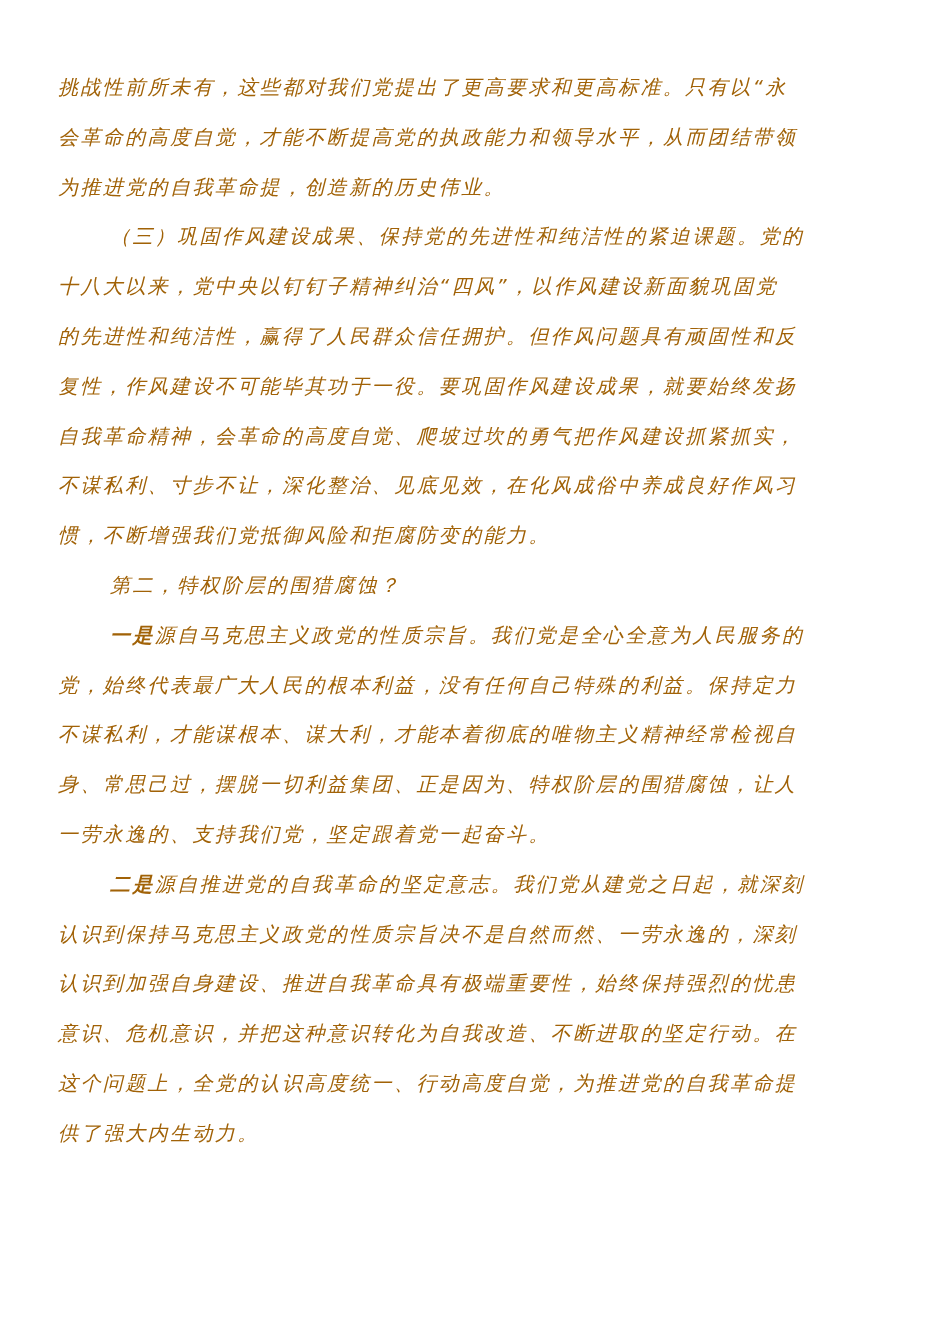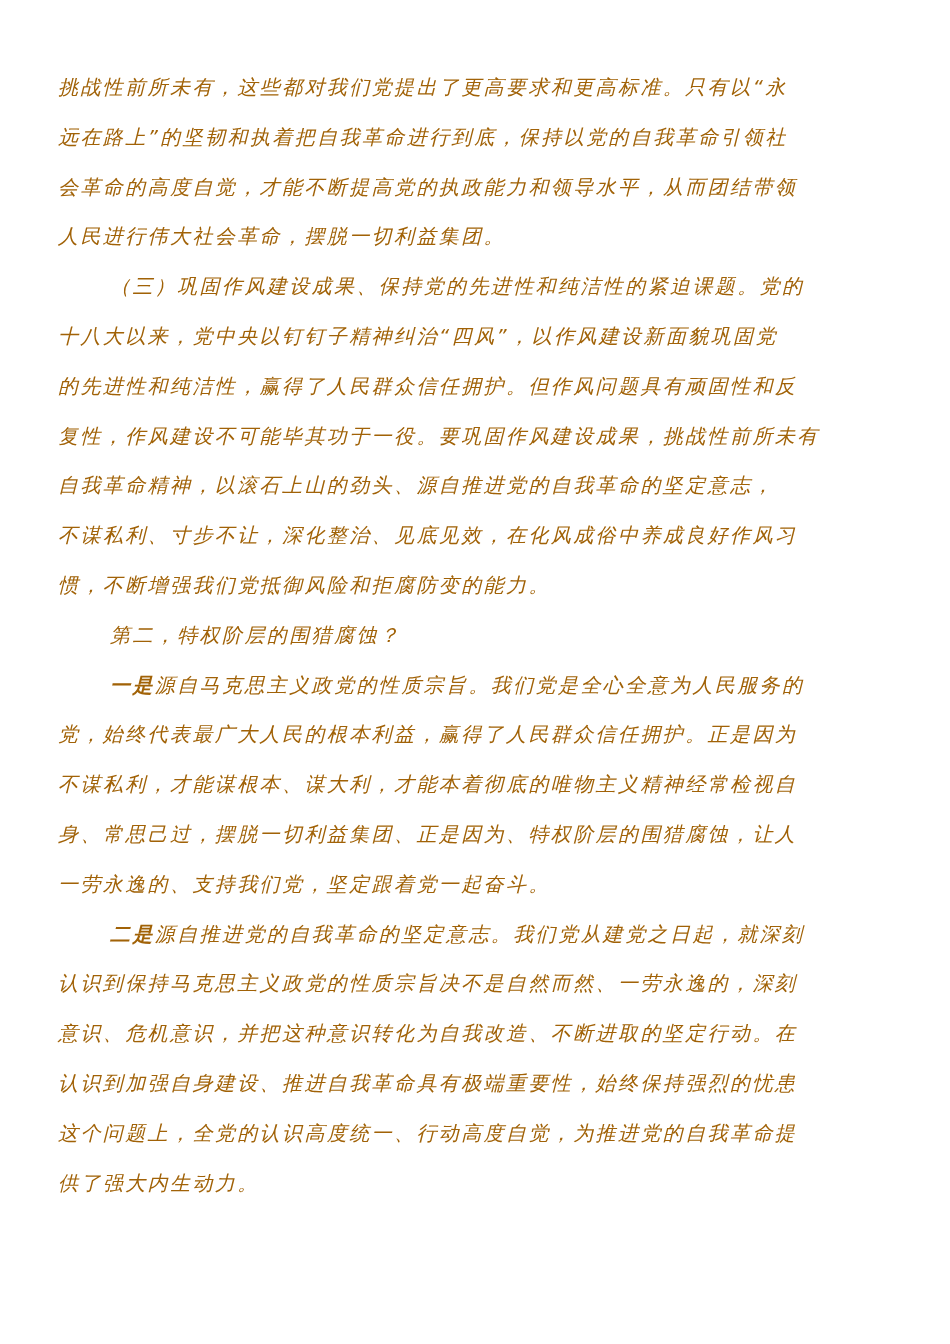"远在路上”的坚韧和执着把自我革命进行到底，保持以党的自我革命引领社" div.line { html: <div>远在路上”的坚韧和执着把自我革命进行到底，保持以党的自我革命引领社</div> -> none }
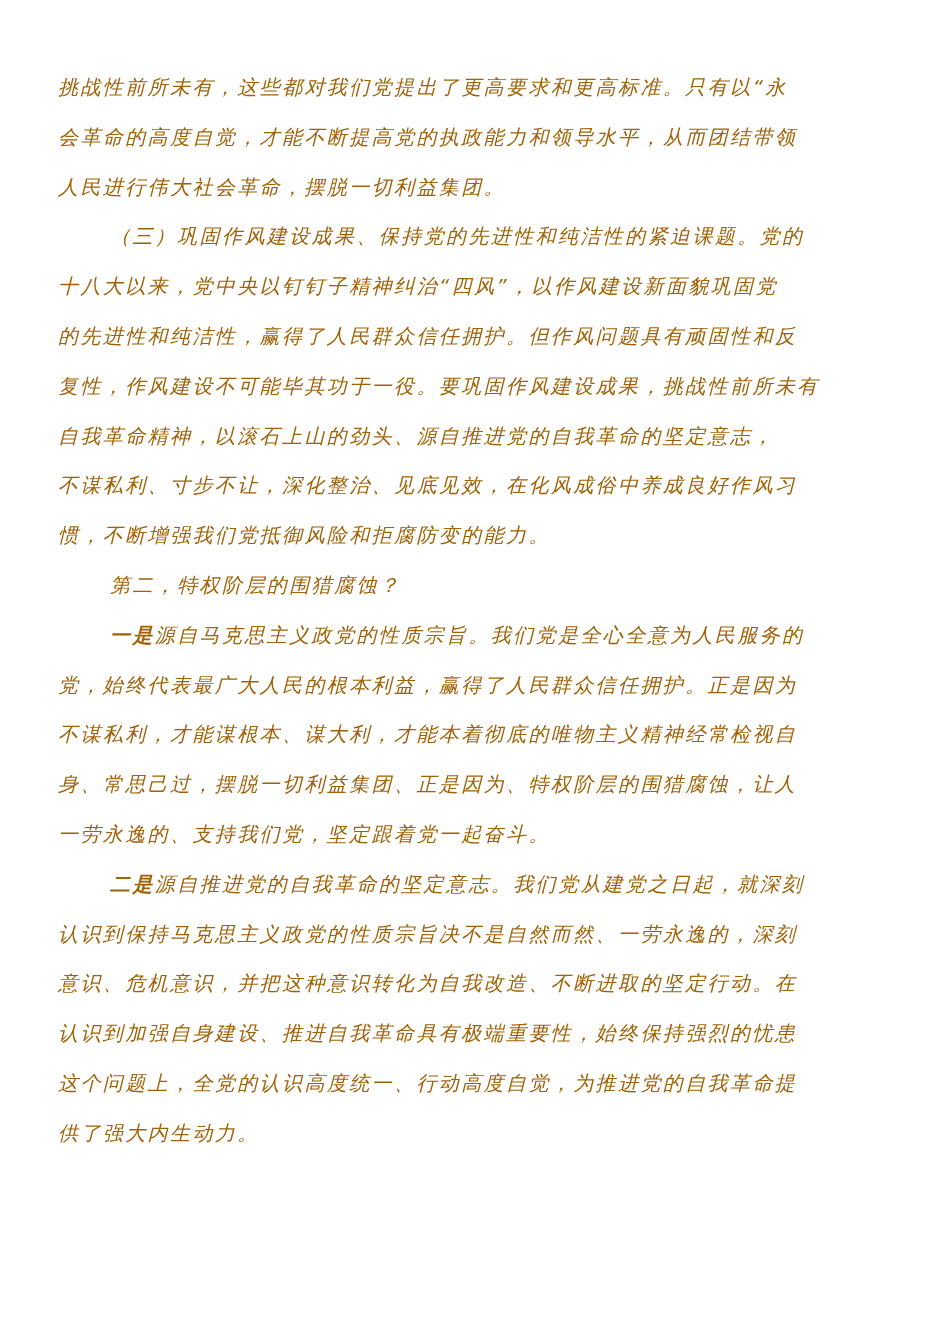"人民进行伟大社会革命，摆脱一切利益集团。" div.line { text: 人民进行伟大社会革命，摆脱一切利益集团 -> 为推进党的自我革命提，创造新的历史伟业 }
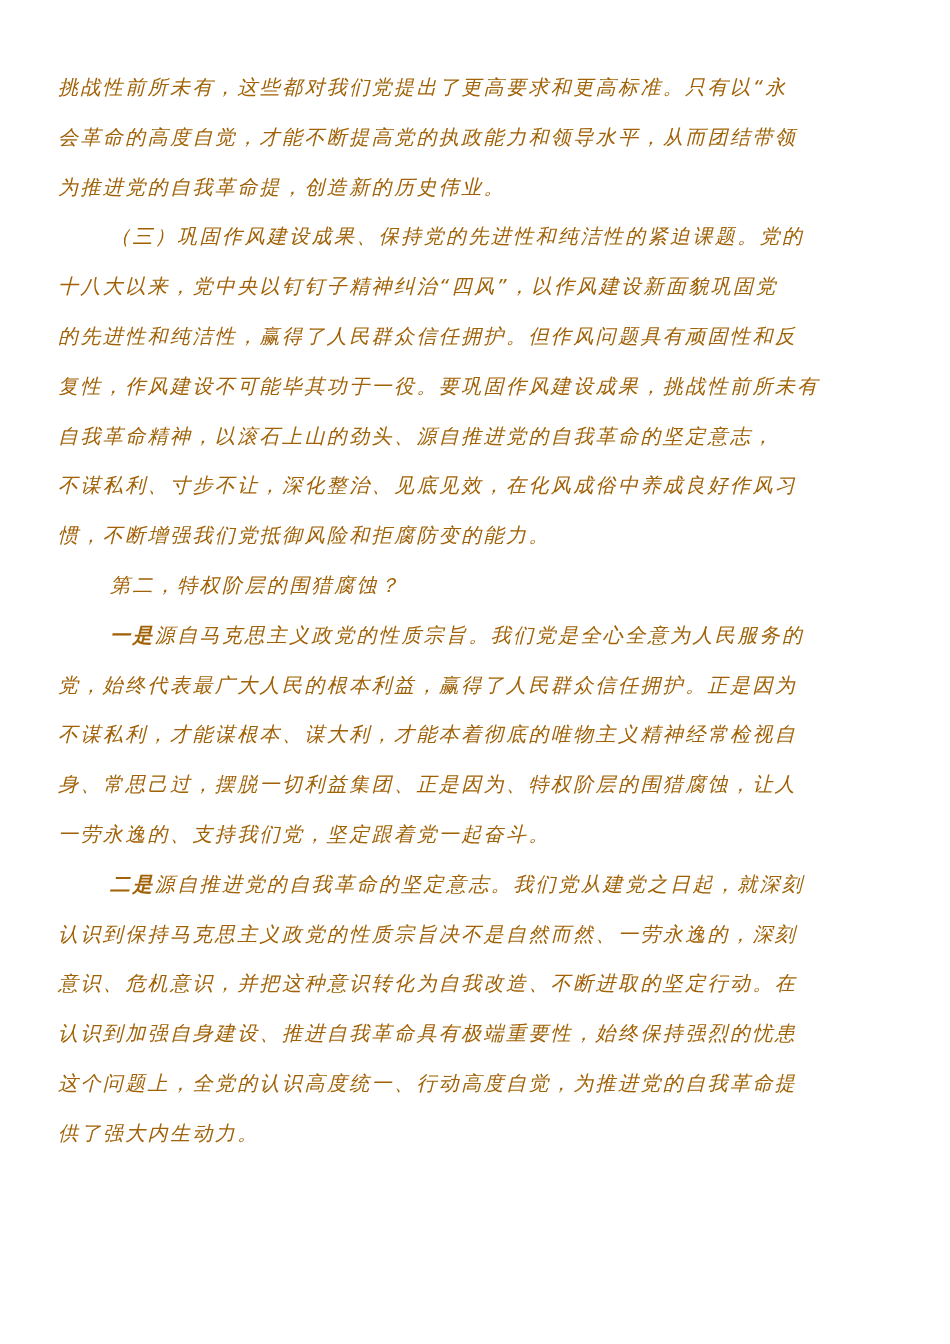"复性，作风建设不可能毕其功于一役。要巩固作风建设成果，挑战性前所未有" div.line { text: 挑战性前所未有 -> 就要始终发扬 }
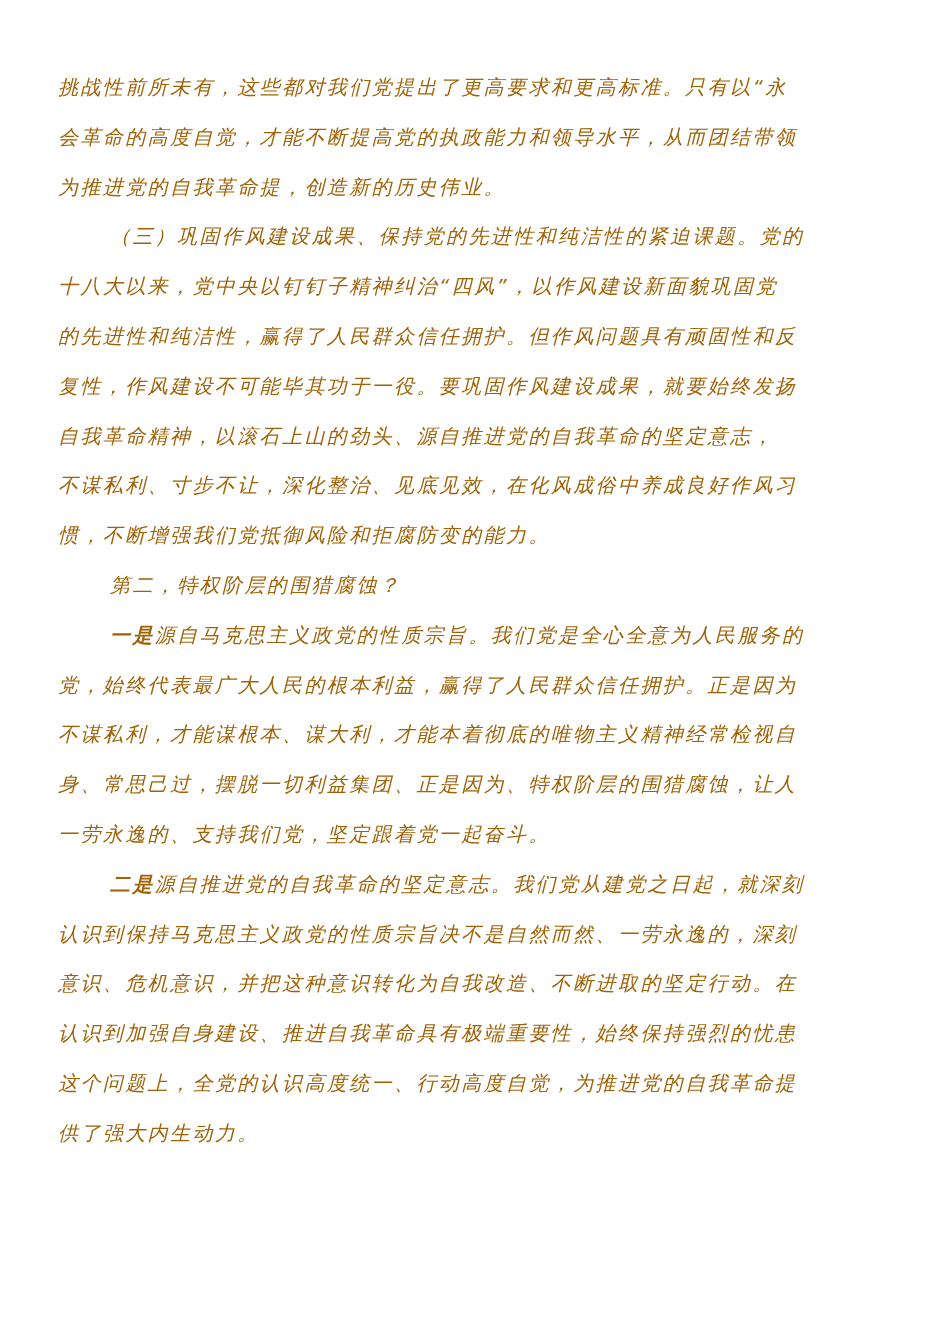"自我革命精神，以滚石上山的劲头、源自推进党的自我革命的坚定意志，" div.line { text: 以滚石上山的劲头、源自推进党的自我革命的坚定意志 -> 会革命的高度自觉、爬坡过坎的勇气把作风建设抓紧抓实 }
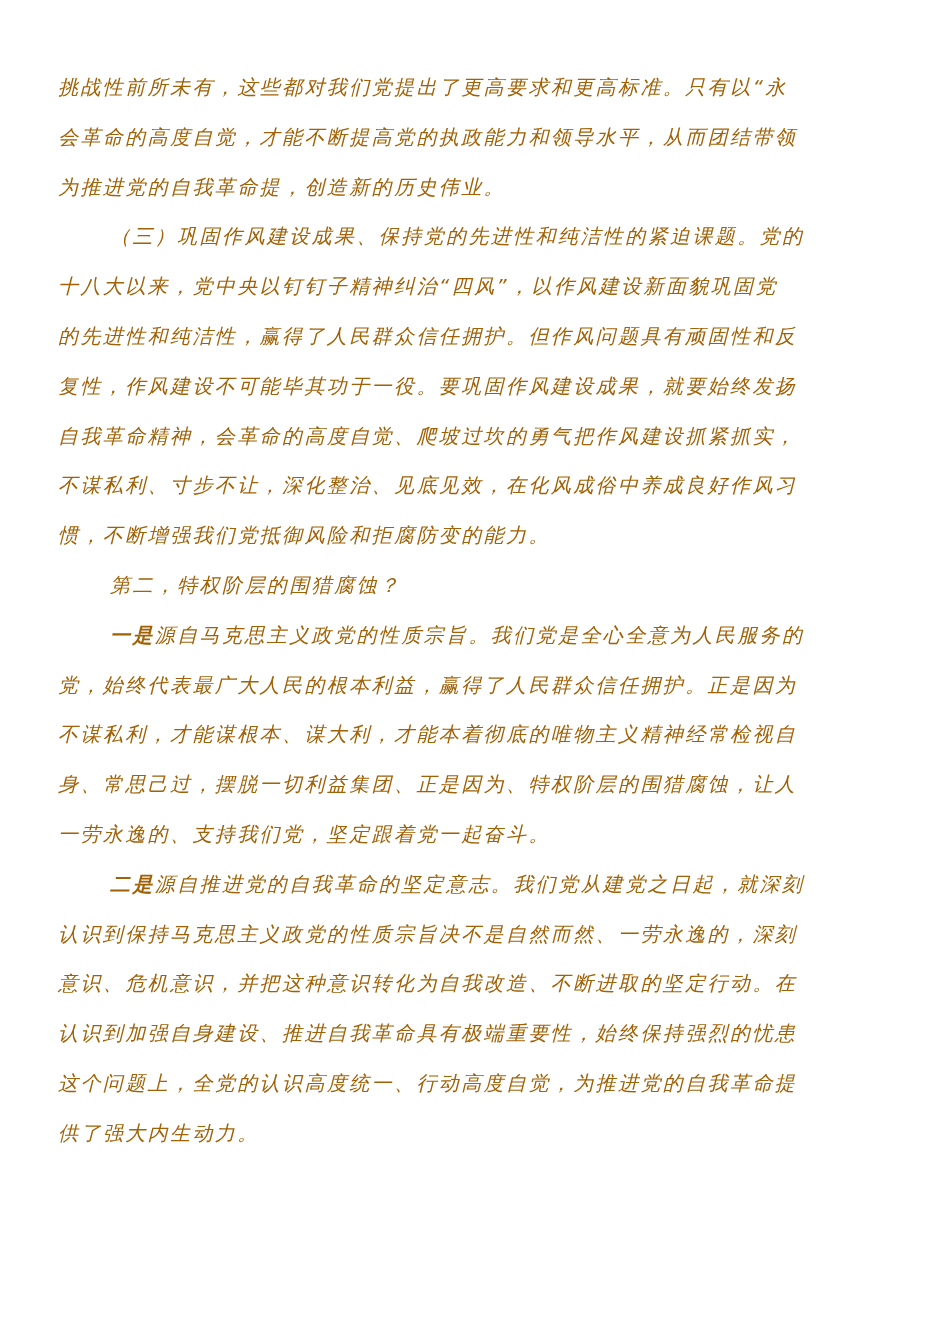"党，始终代表最广大人民的根本利益，赢得了人民群众信任拥护。正是因为" div.line { text: 赢得了人民群众信任拥护。正是因为 -> 没有任何自己特殊的利益。保持定力 }
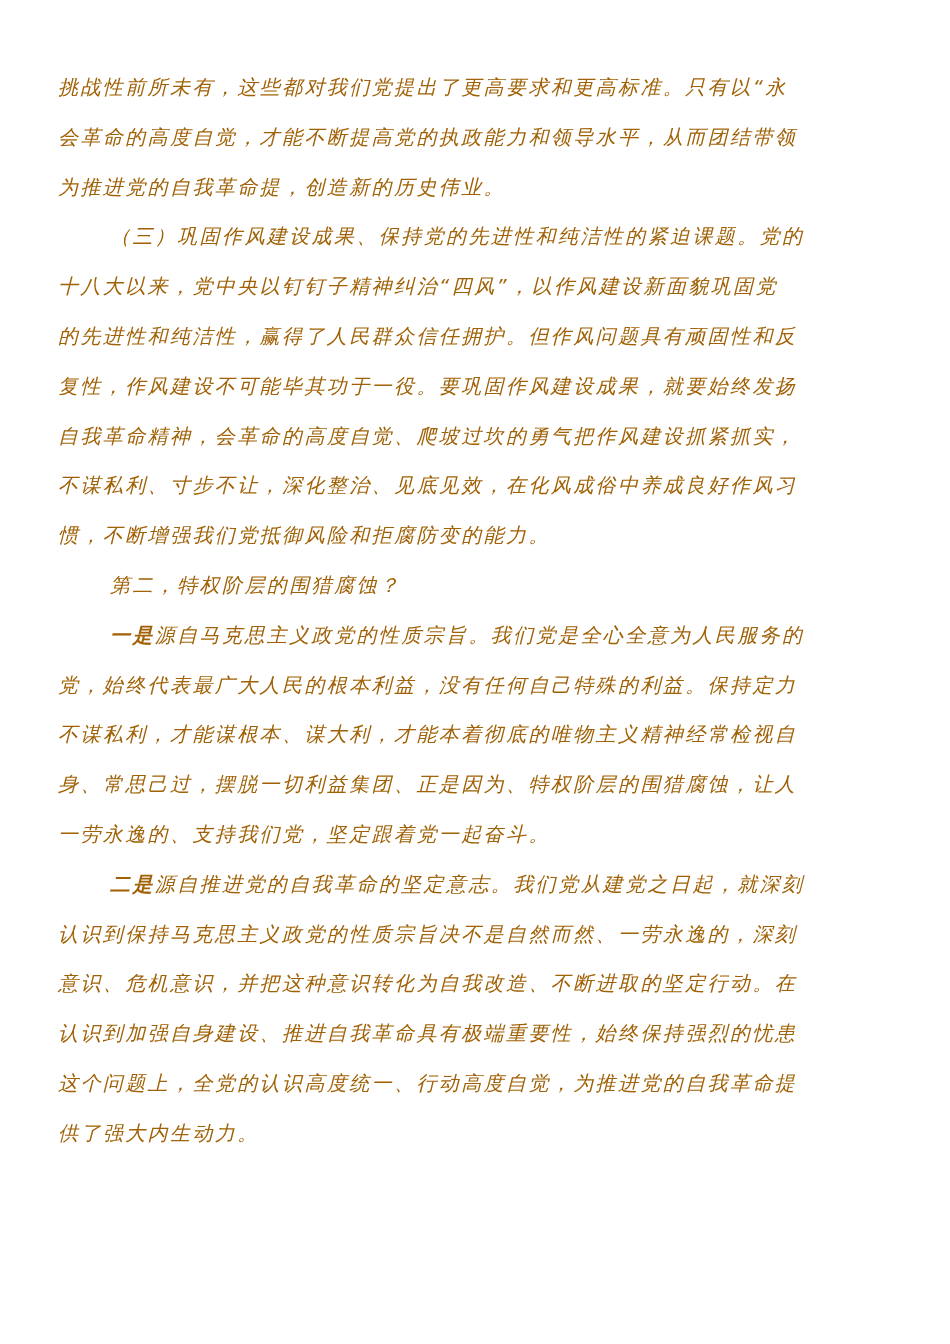"意识、危机意识，并把这种意识转化为自我改造、不断进取的坚定行动。在" div.line { order: before "认识到加强自身建设、推进自我革命具有极端重要性，始终保持强烈的忧患" -> after "认识到加强自身建设、推进自我革命具有极端重要性，始终保持强烈的忧患" }
